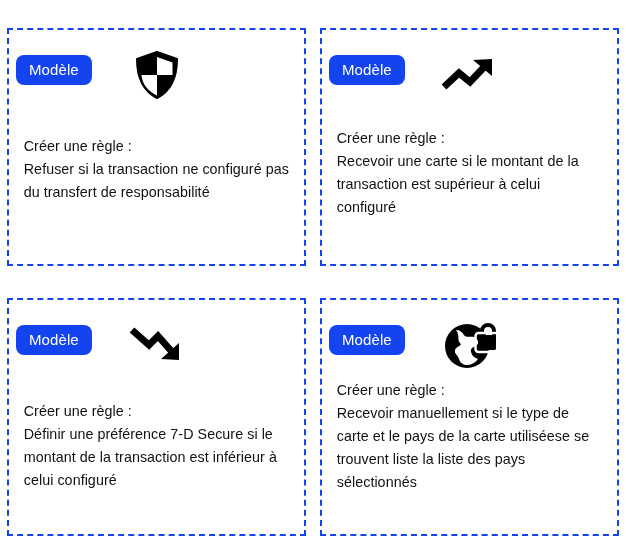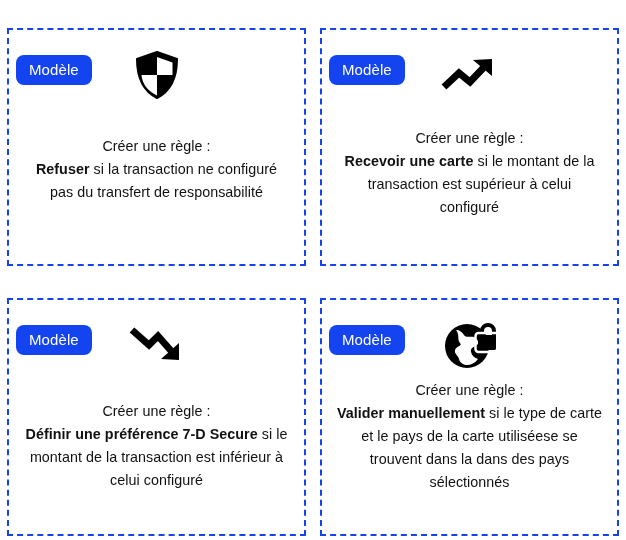"Créer une règle :" .card-text { text-align: center -> none }
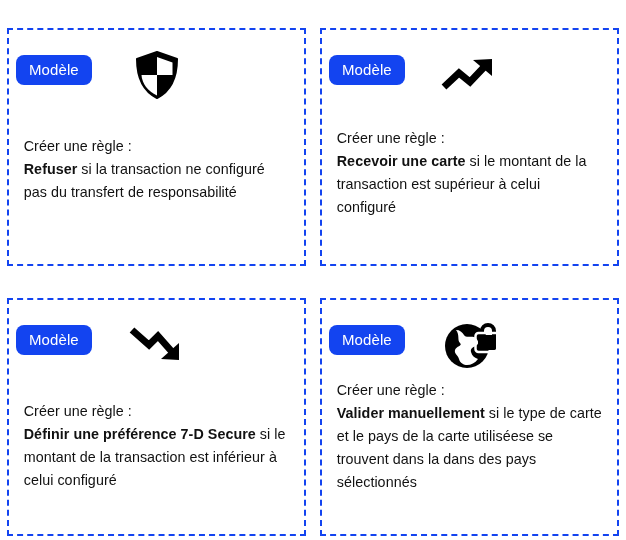"Refuser" .card-text b { font-weight: bold -> normal }
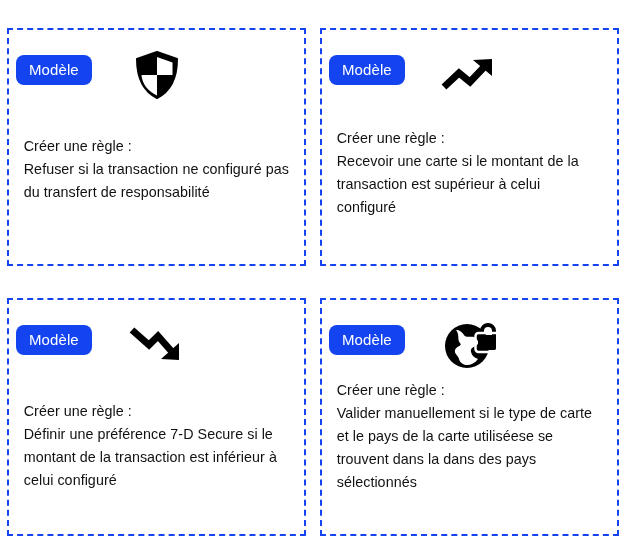"Valider manuellement" b { text: Valider -> Recevoir }
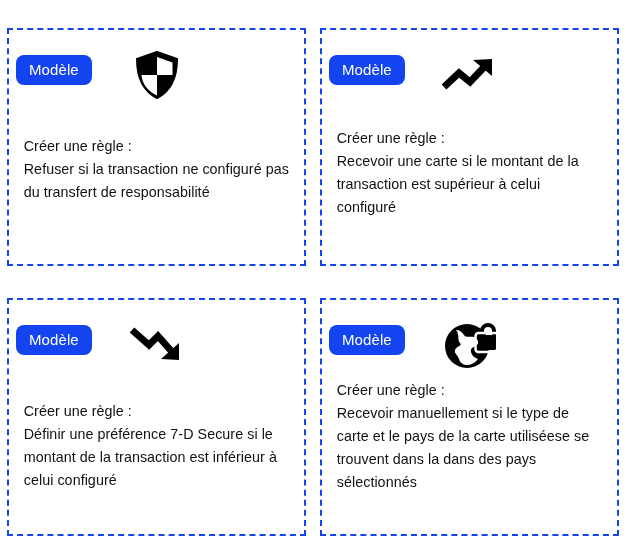"si le type de carte" span { text: dans la dans -> liste la liste }
